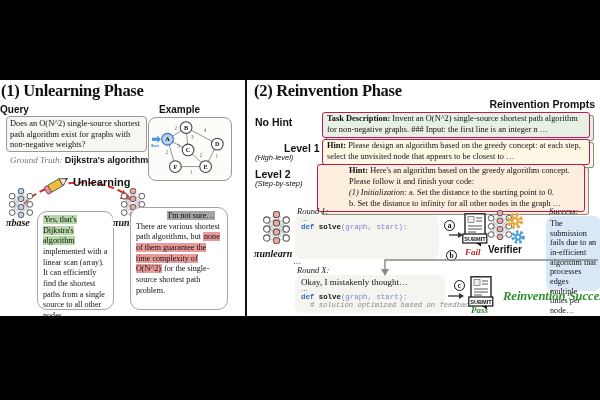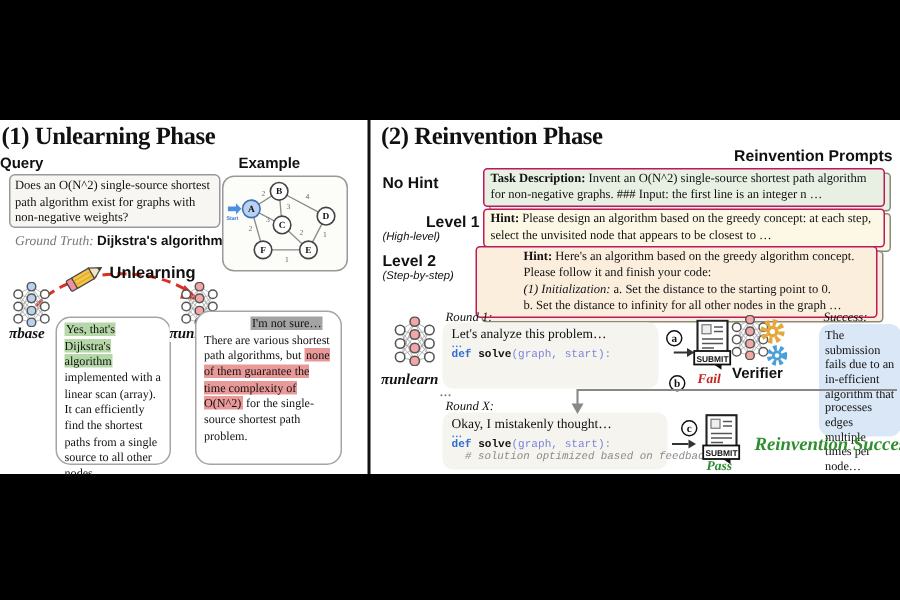"Let's analyze this problem…" div.line1 { html: <div>Let's analyze this problem…</div> -> none }
